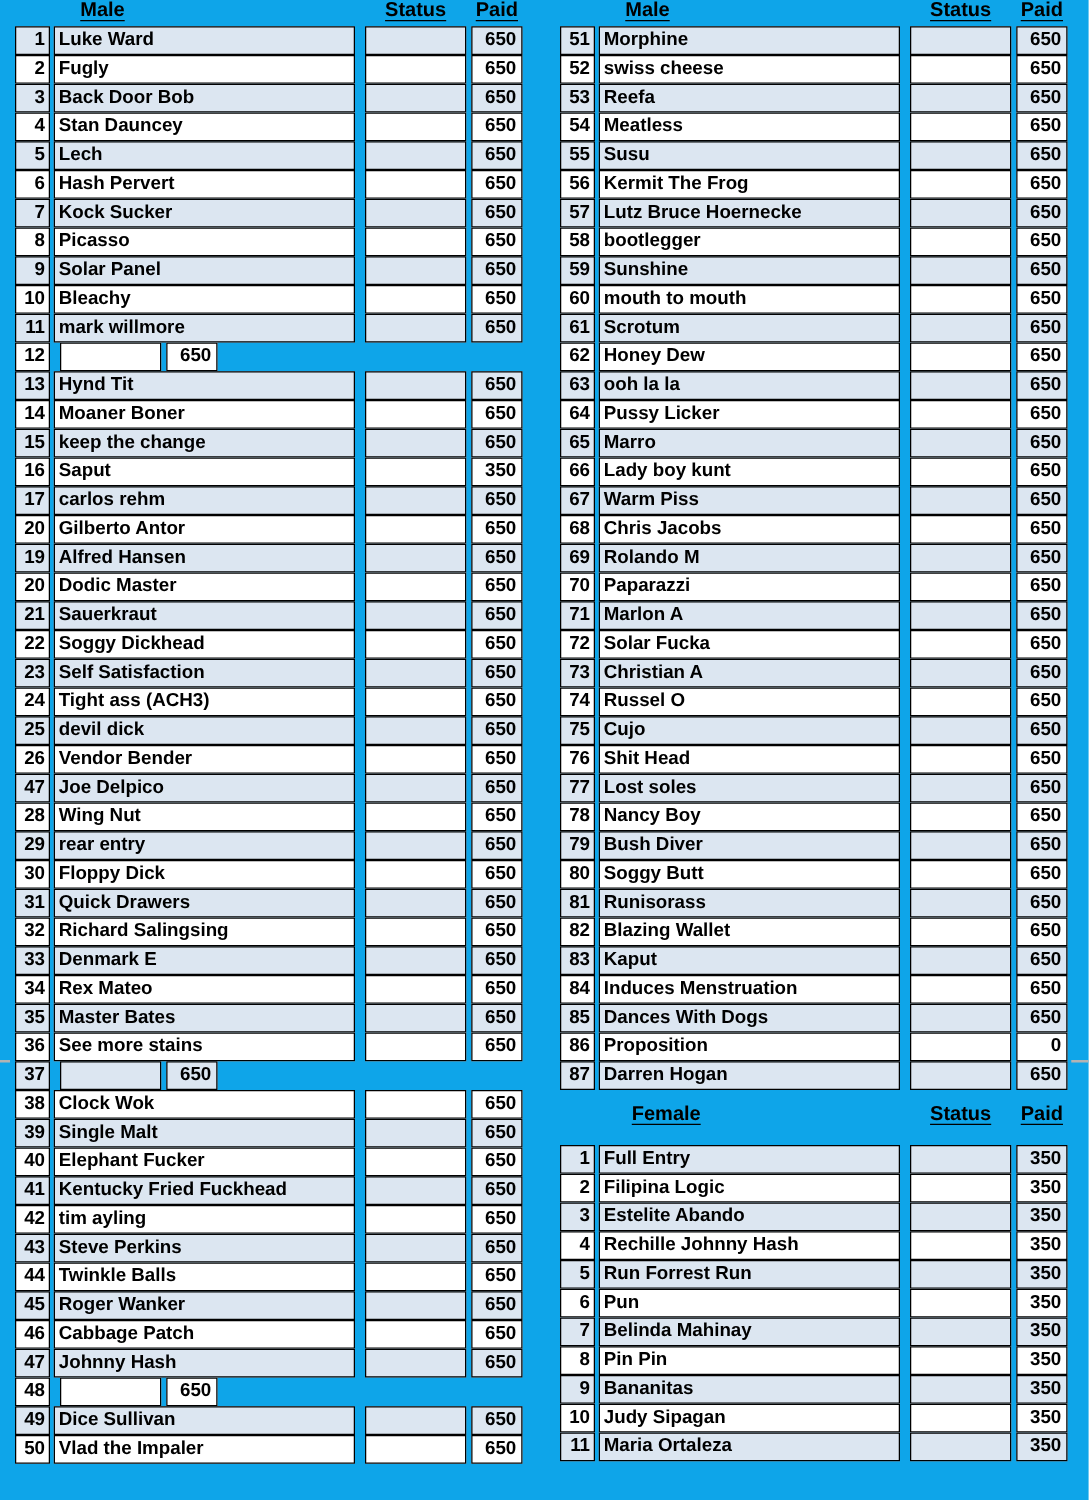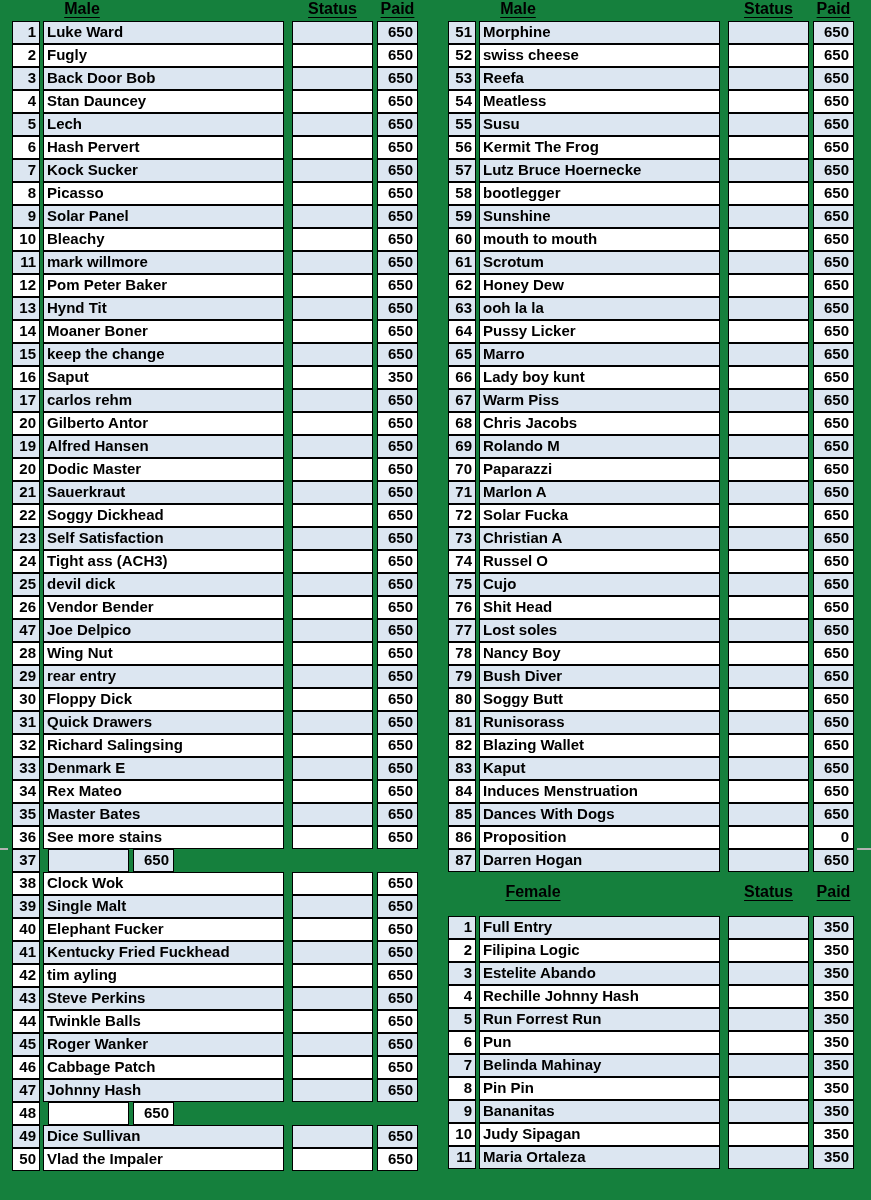"Male" .page { background: #15803d -> #0ea5e9 }
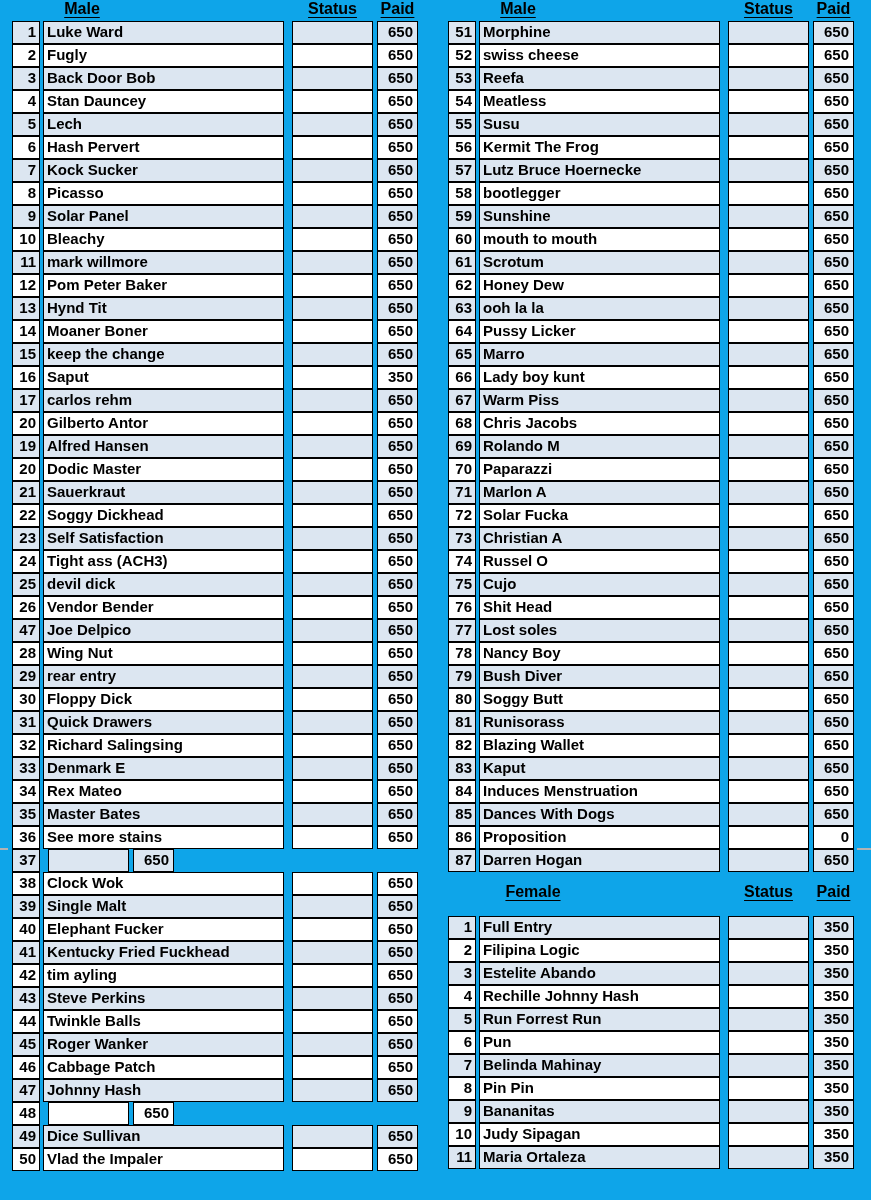"Pom Peter Baker" div.cell { html: <div>Pom Peter Baker</div> -> none }
